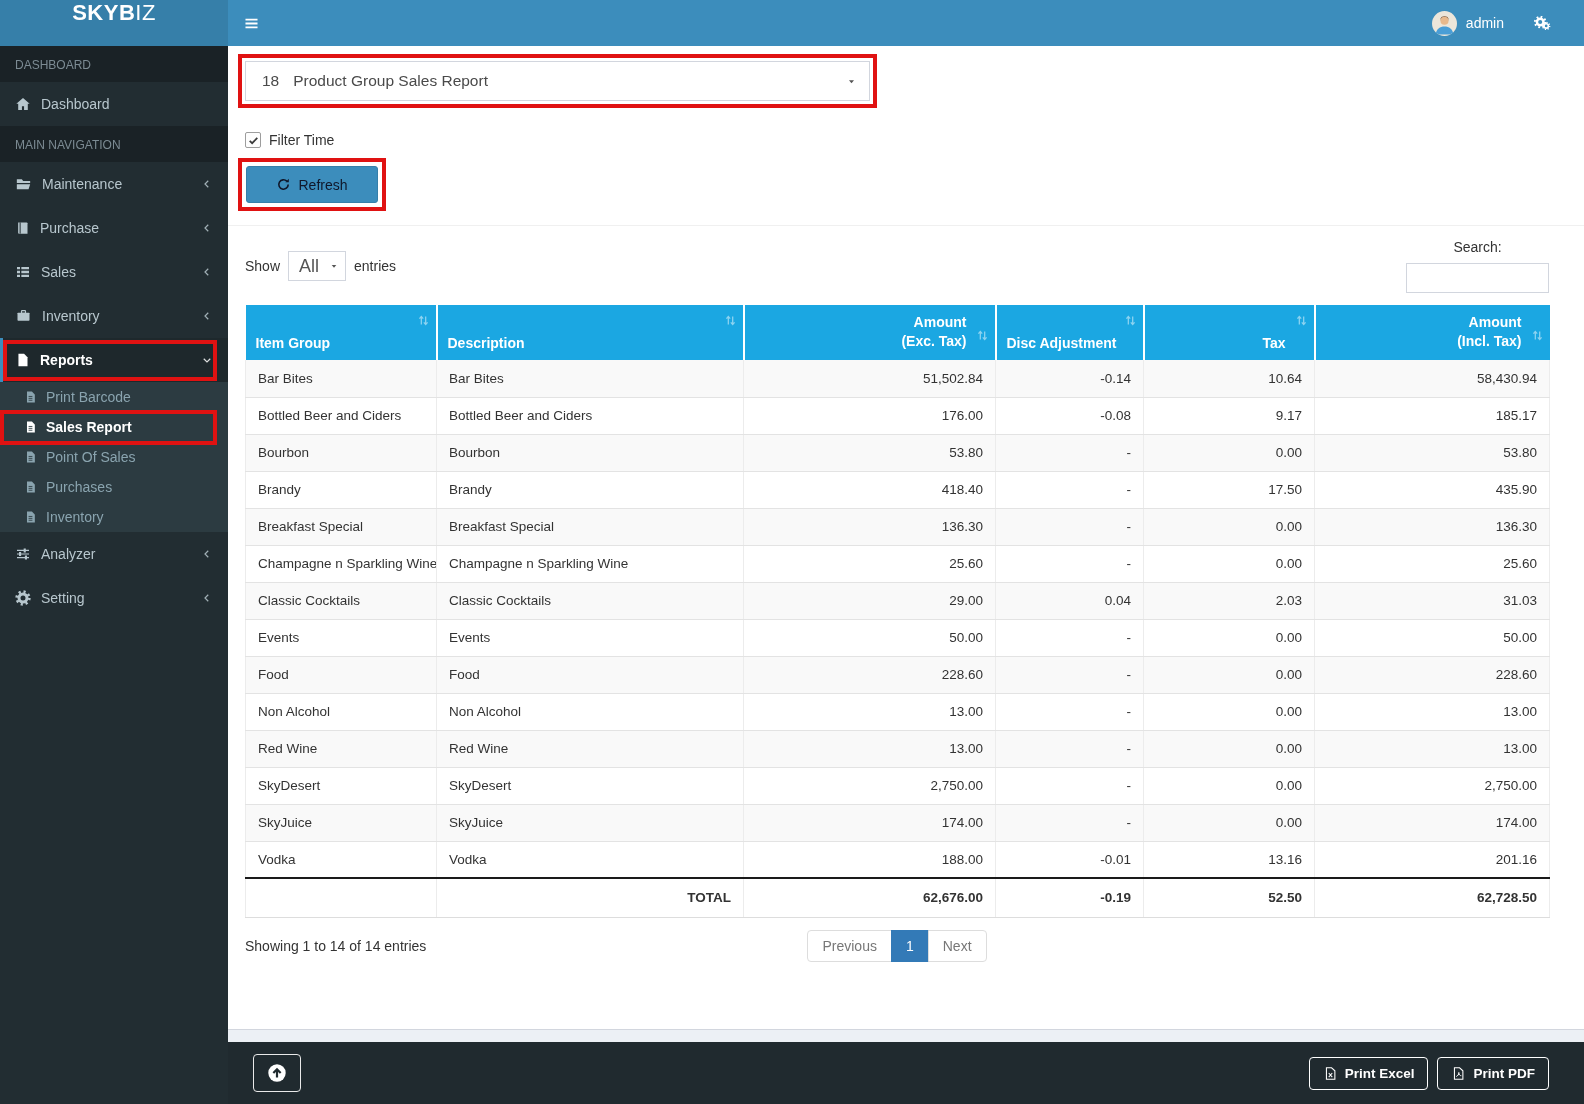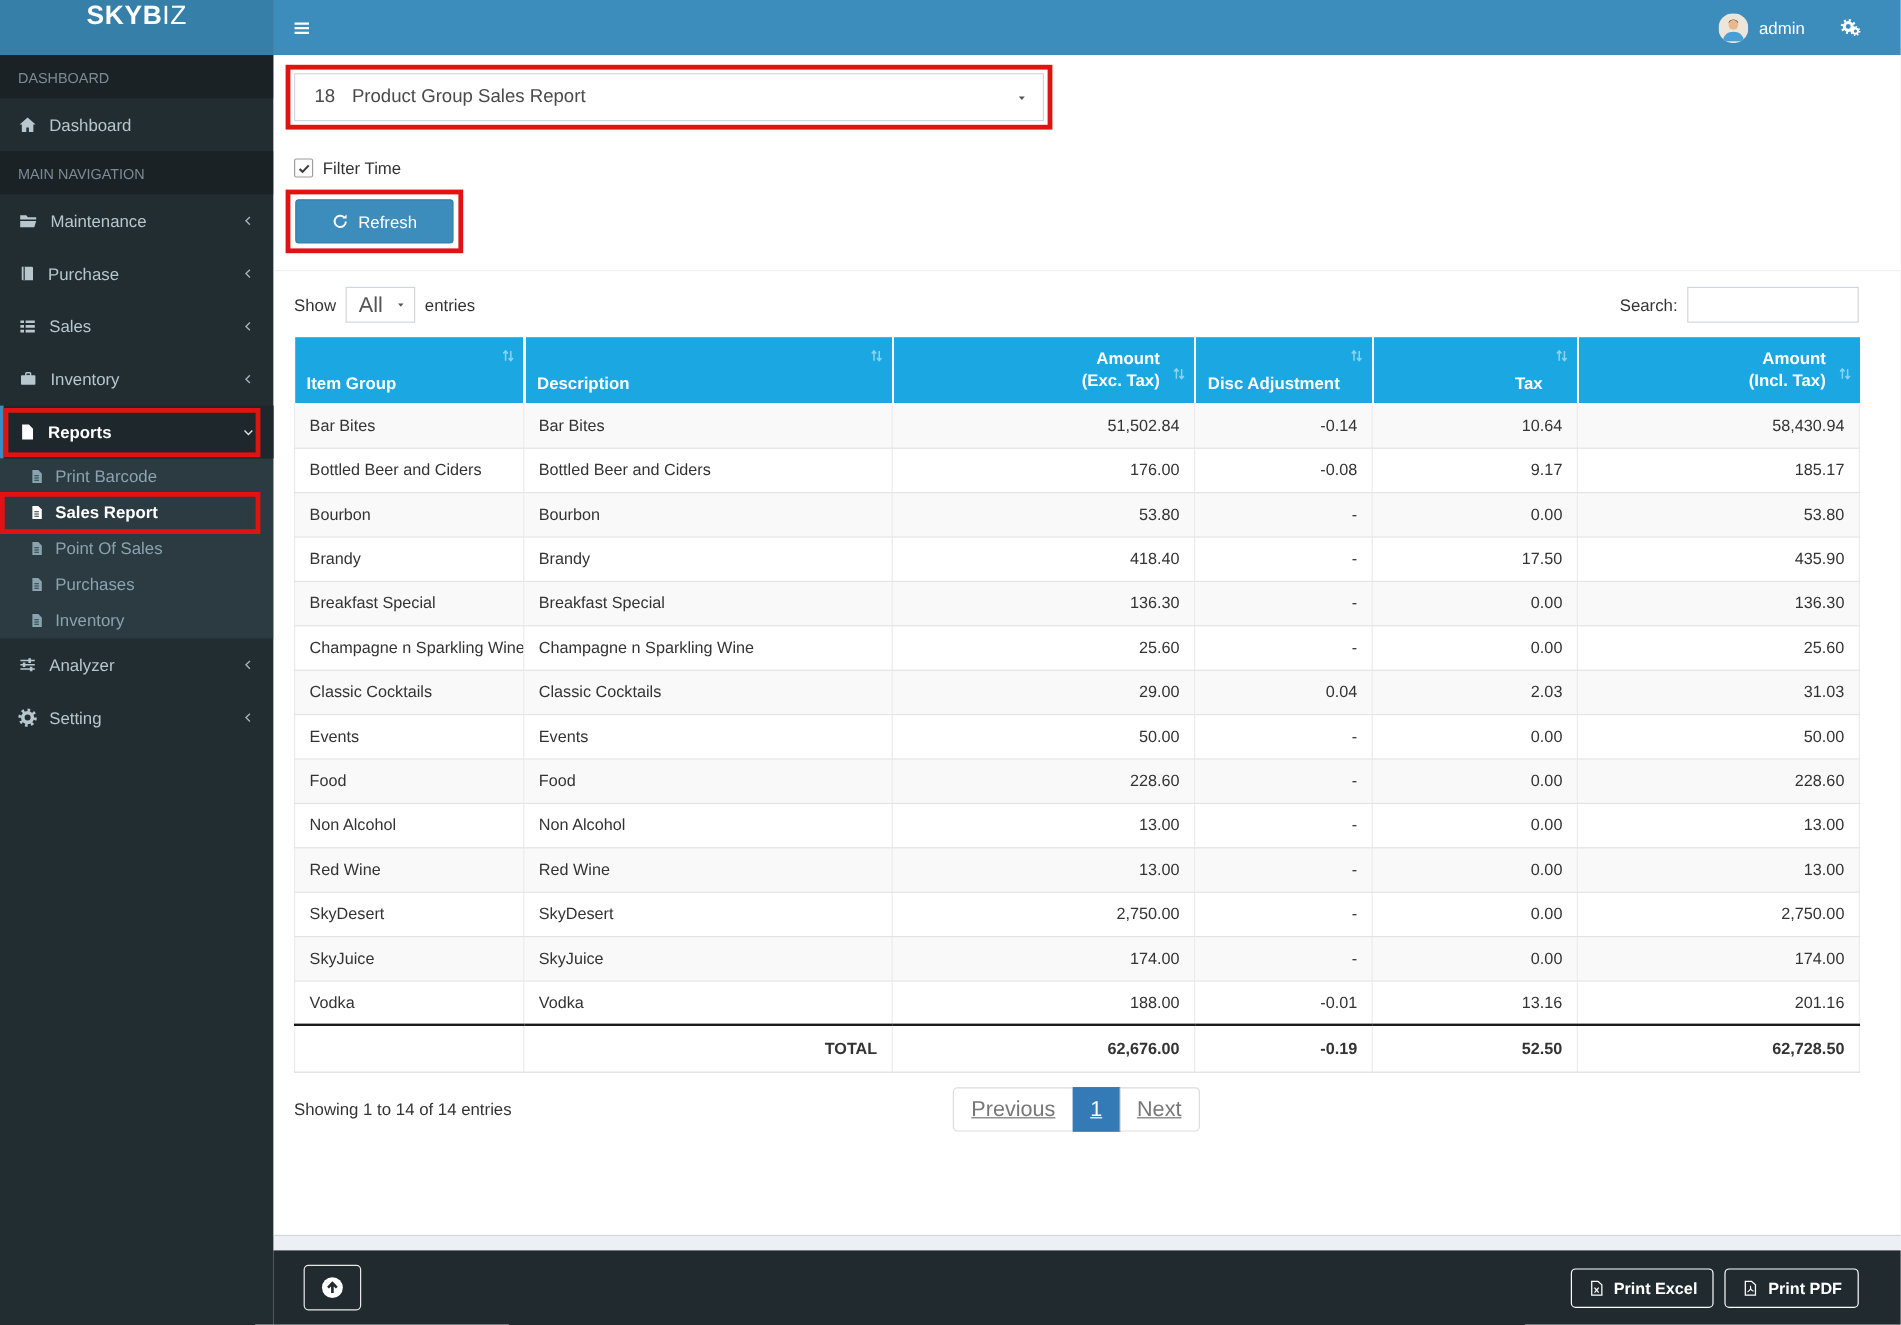"Refresh" .btn-refresh { color: #ffffff -> #0f172a }
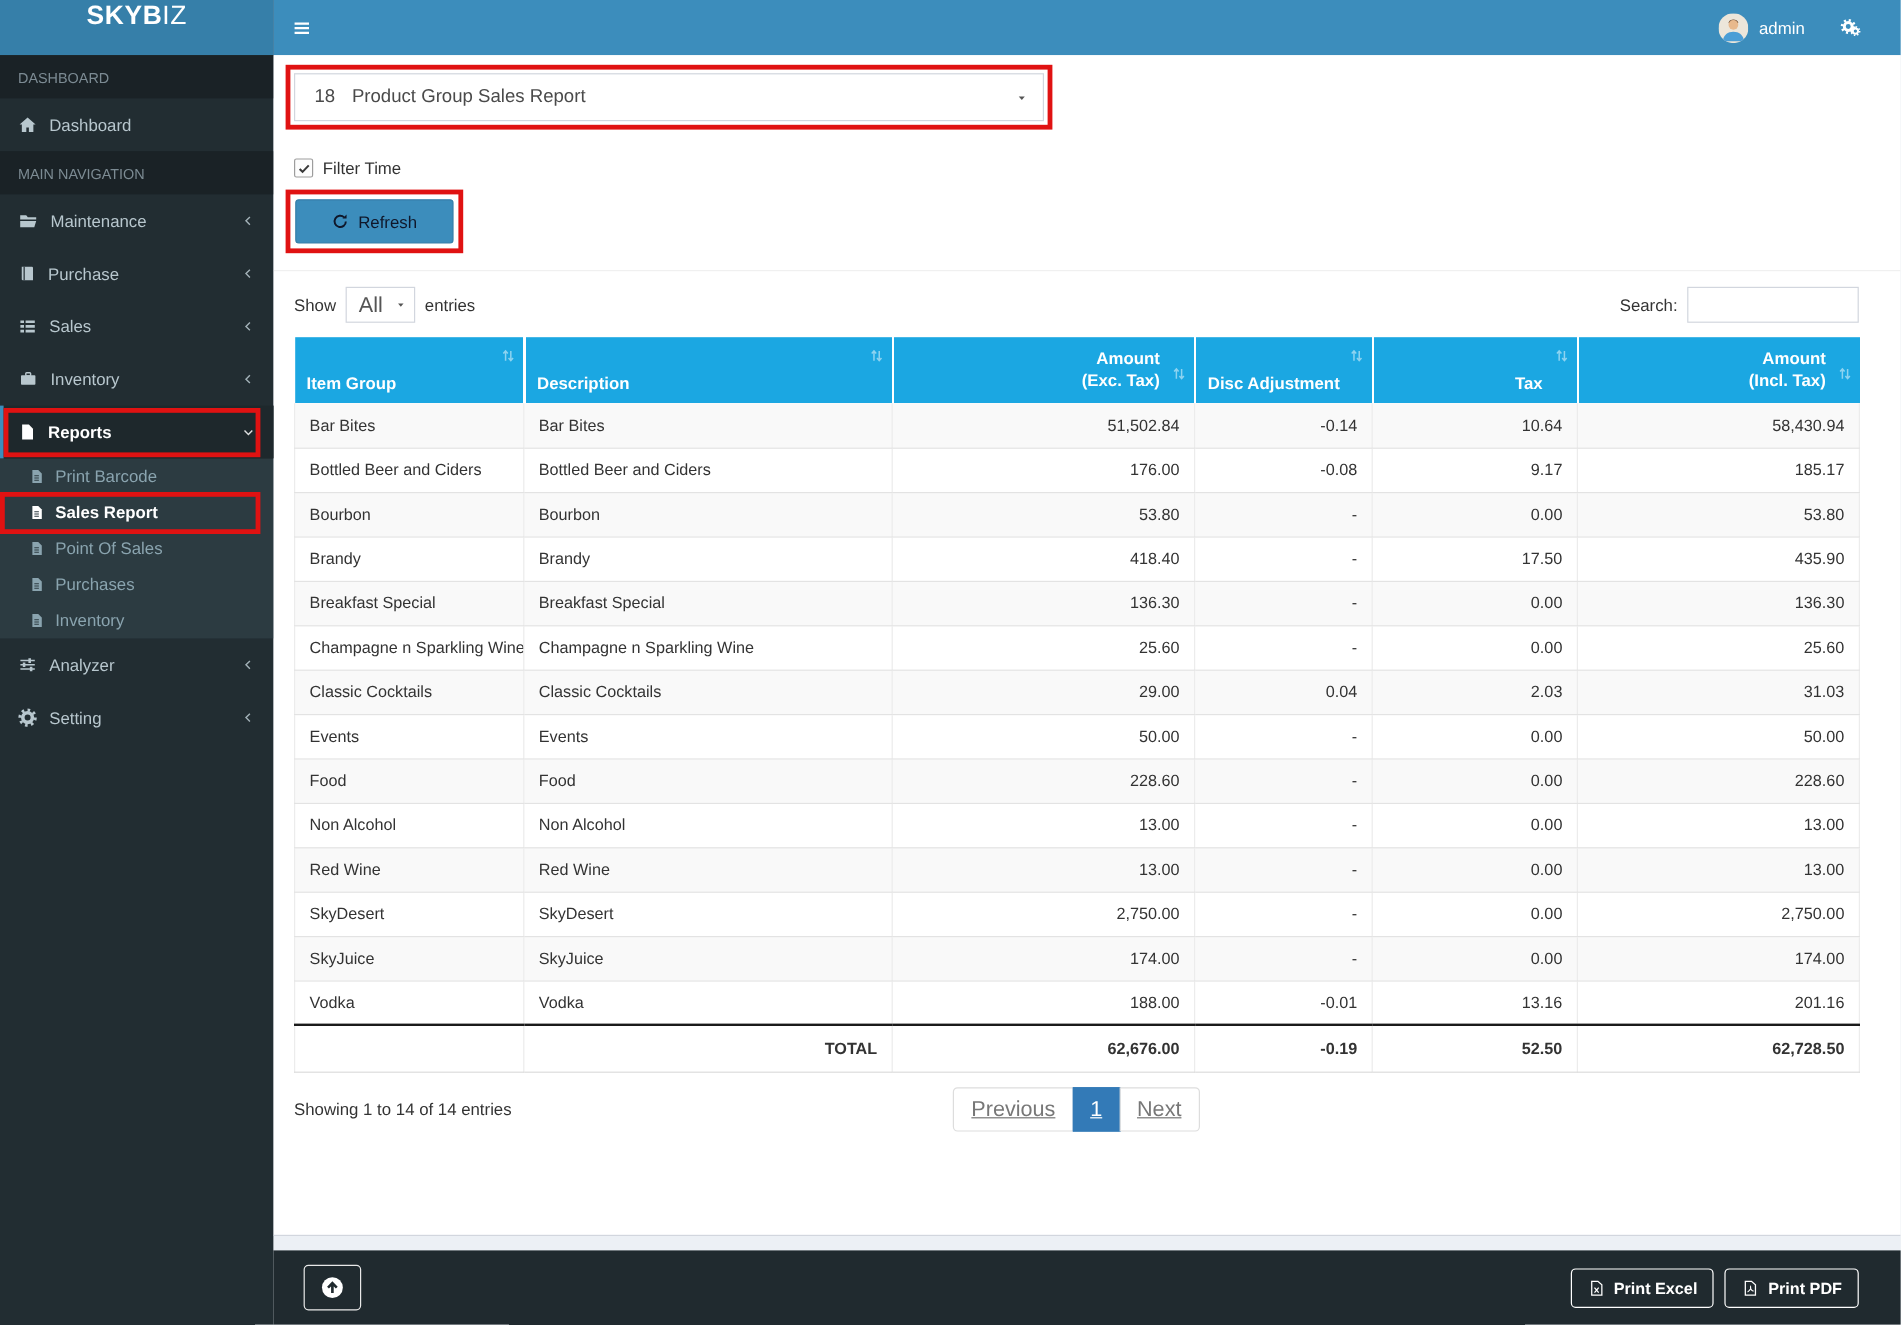"Search:" .search { flex-direction: none -> column }
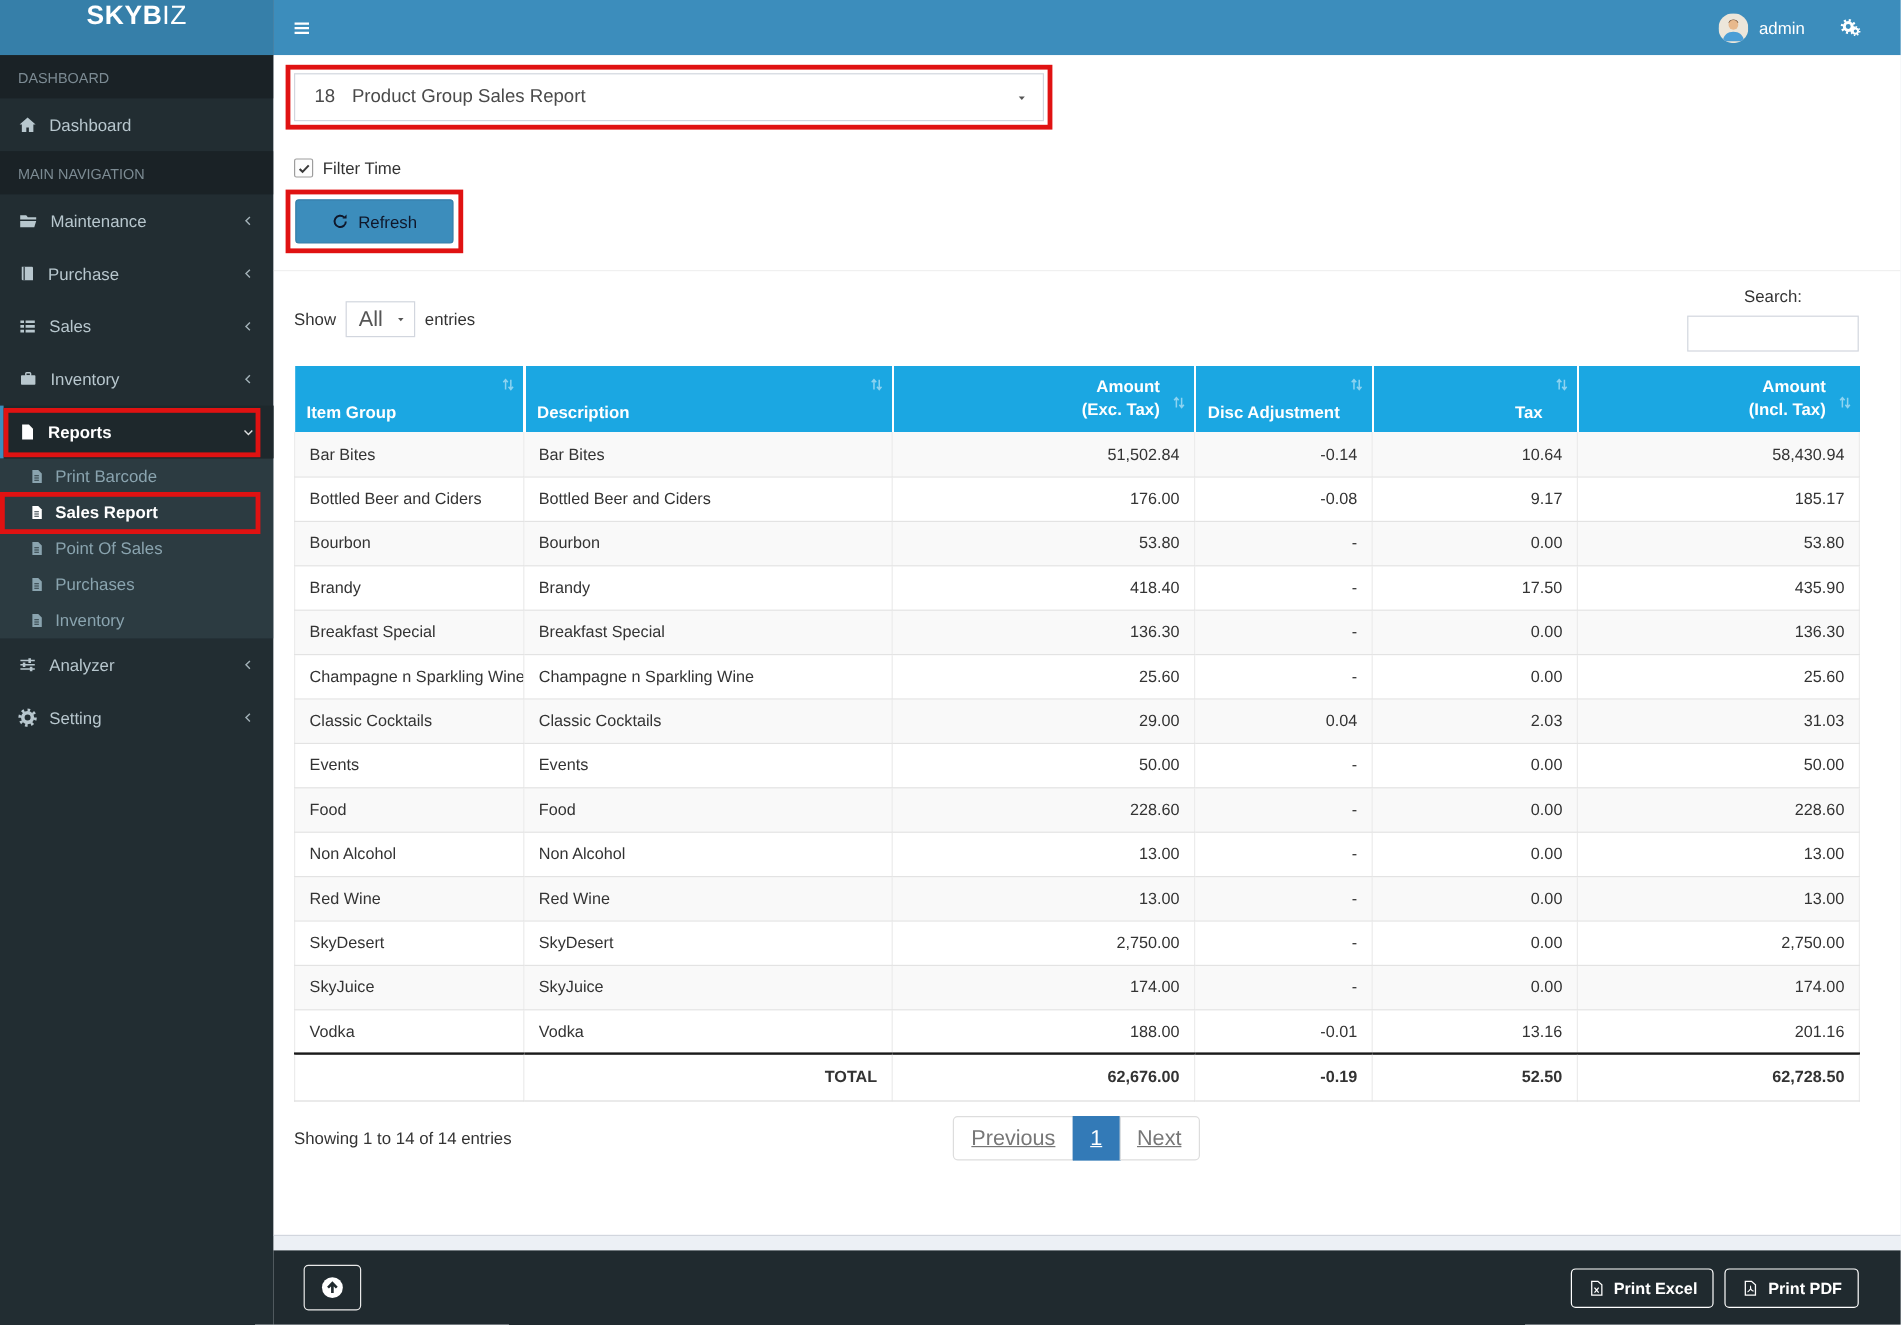"Previous" .page-btn { font-size: 18px -> 14px; text-decoration: underline -> none }
